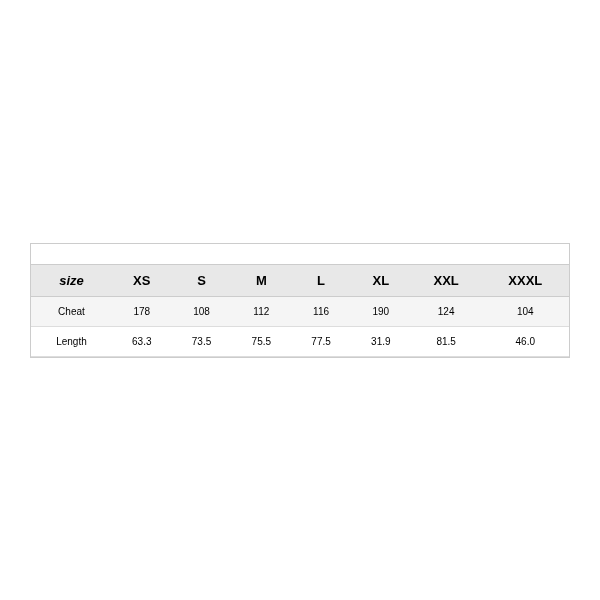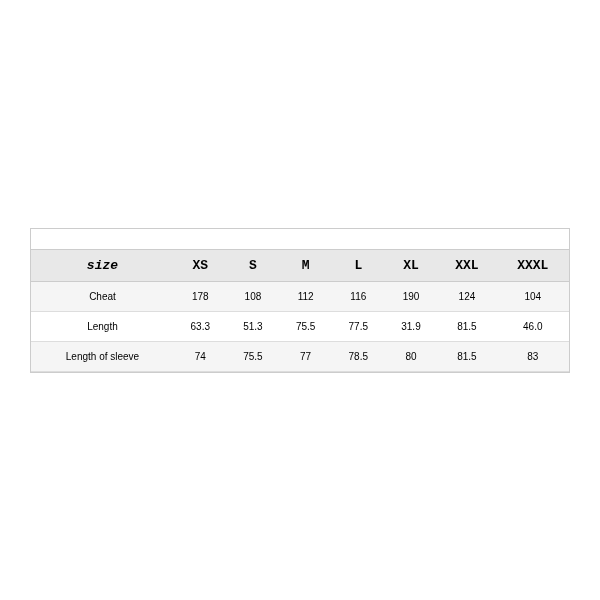"size" thead th { font-family: Liberation Mono, monospace -> none }
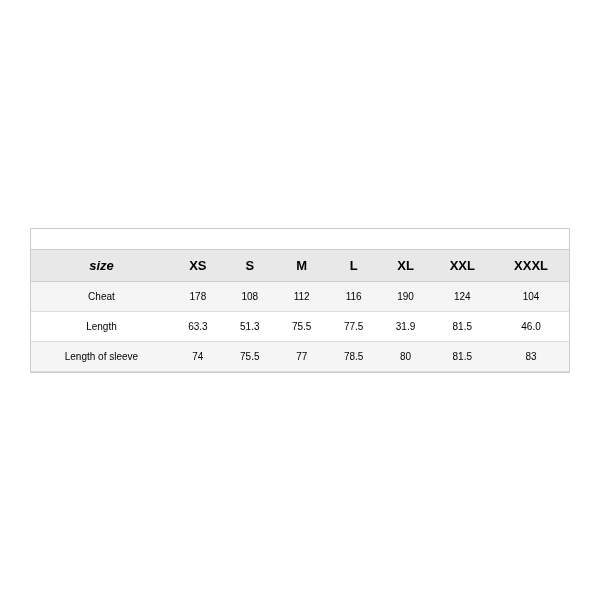"51.3" td { text: 51.3 -> 73.5 }
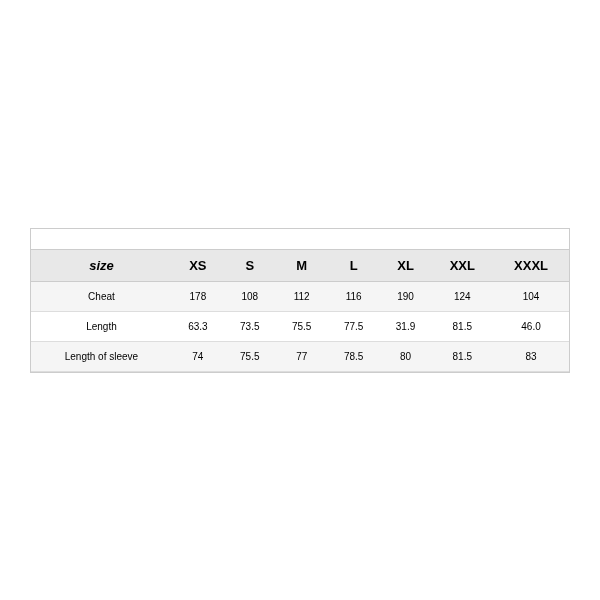"Length of sleeve" tr { html: <tr> <td>Length of sleeve</td> <td>74</td> <td>75.5</td> <td>77</td> <td>78.5</td> <td>80</td> <td>81.5</td> <td>83</td> </tr> -> none }
